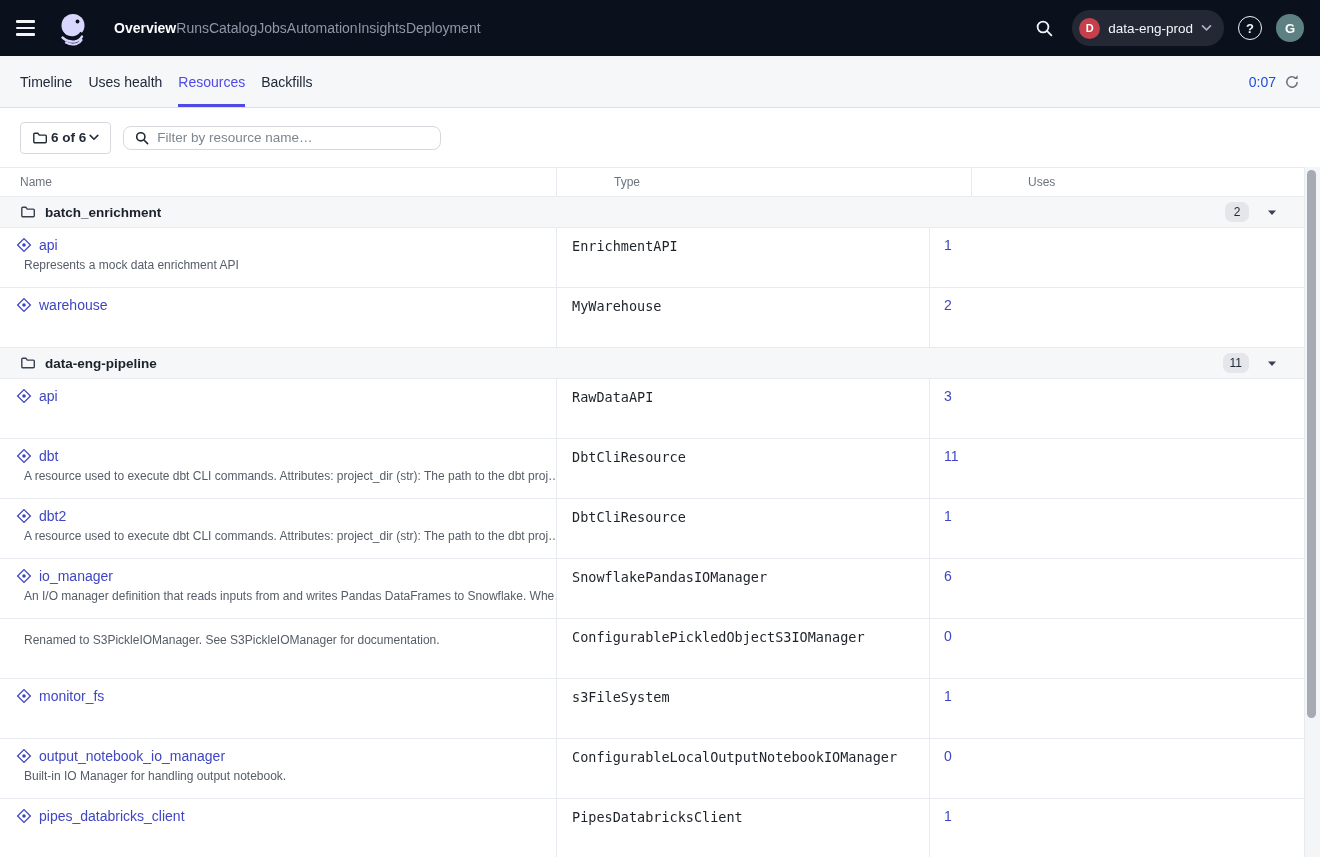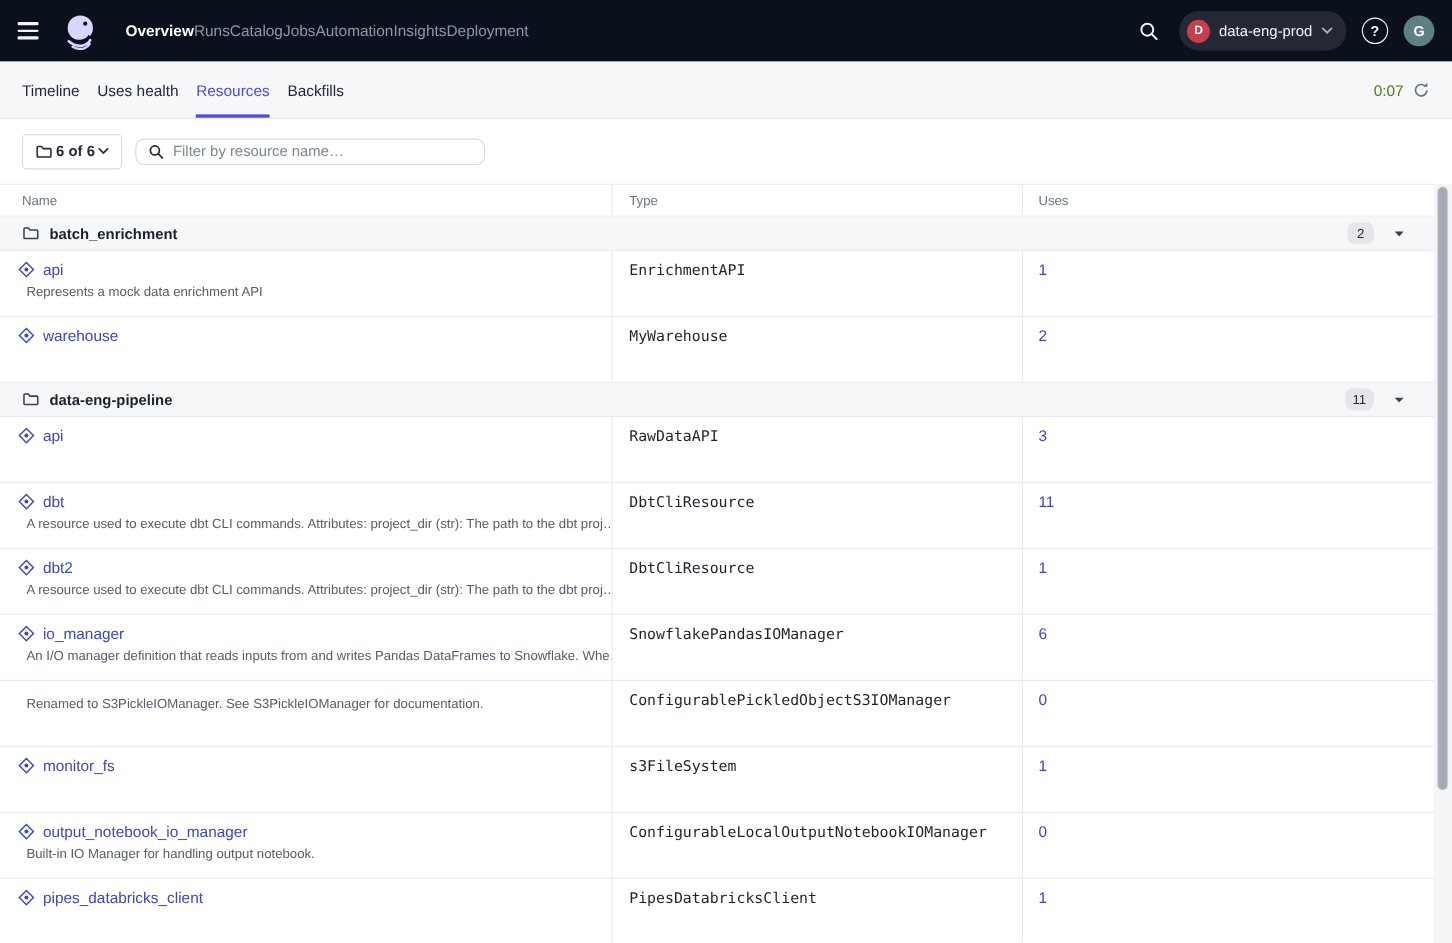"0:07" .timer { color: #4d7c0f -> #1d4ed8 }
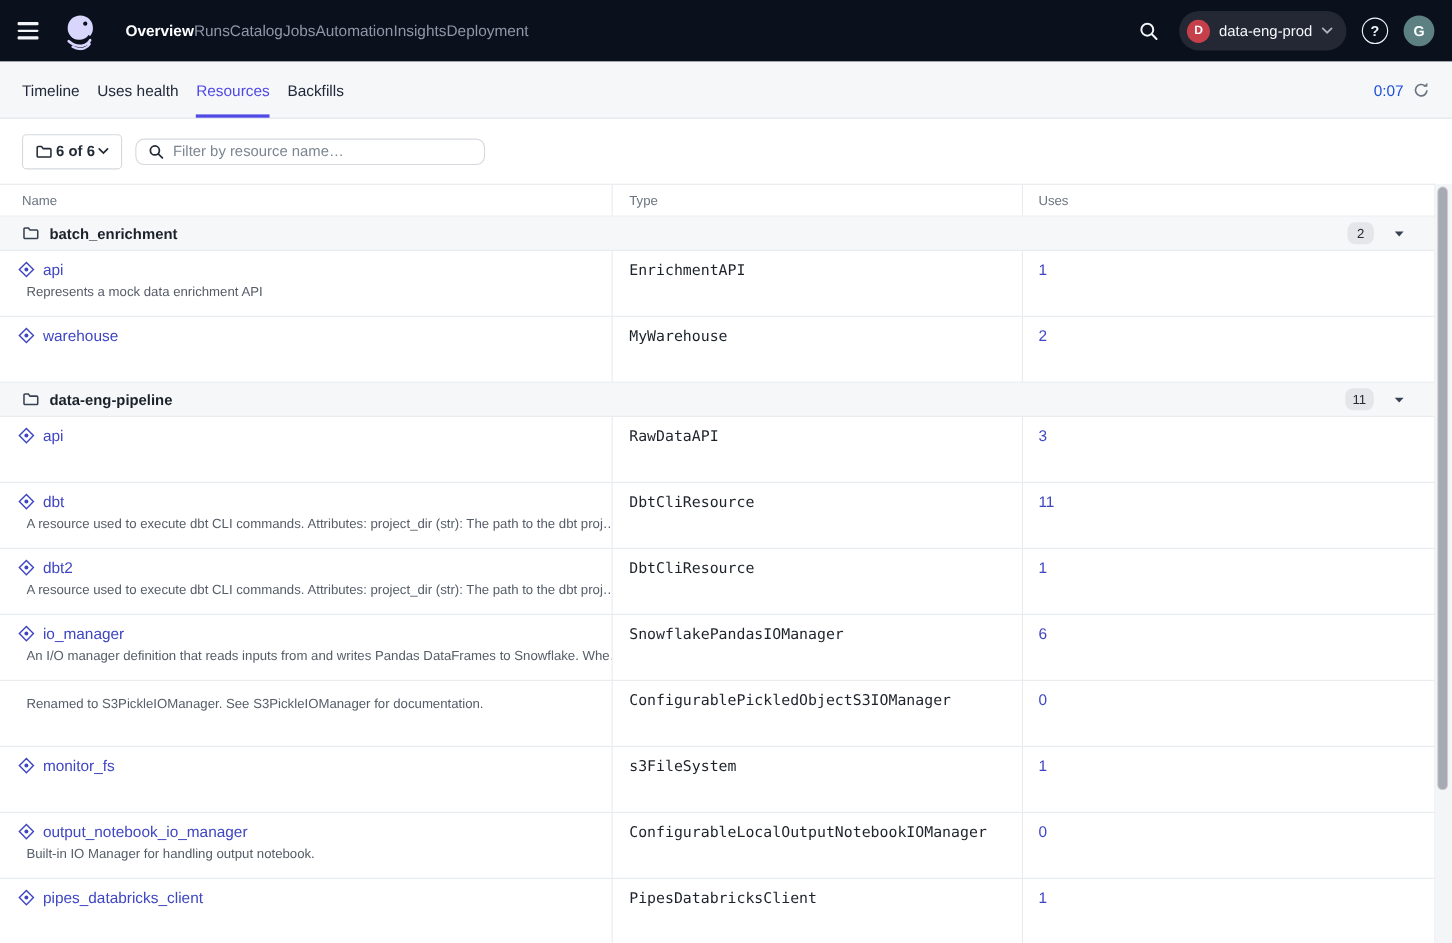"Name" .thead { gap: none -> 42px }
